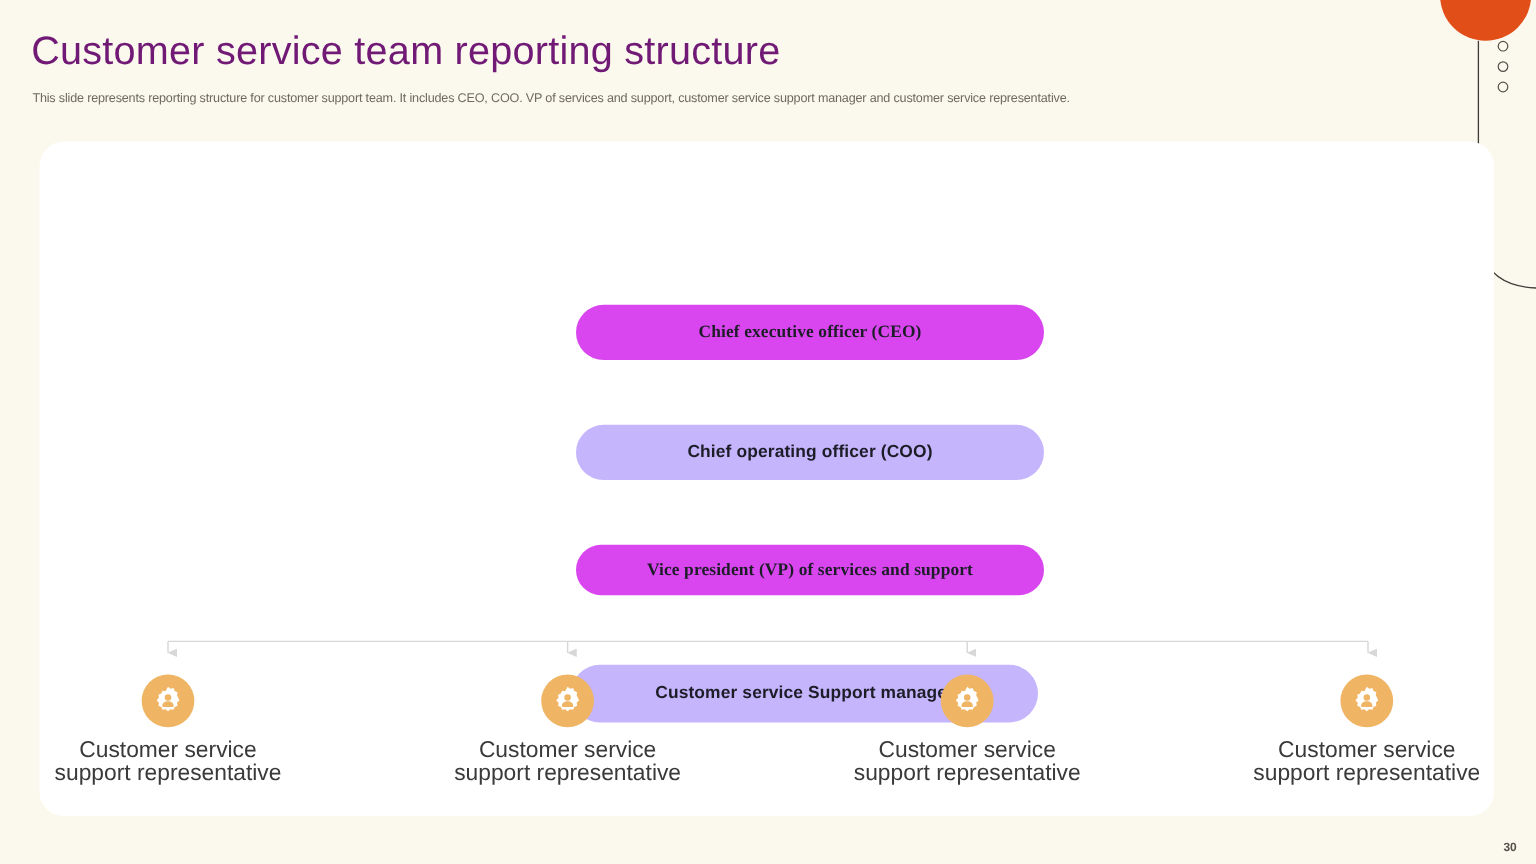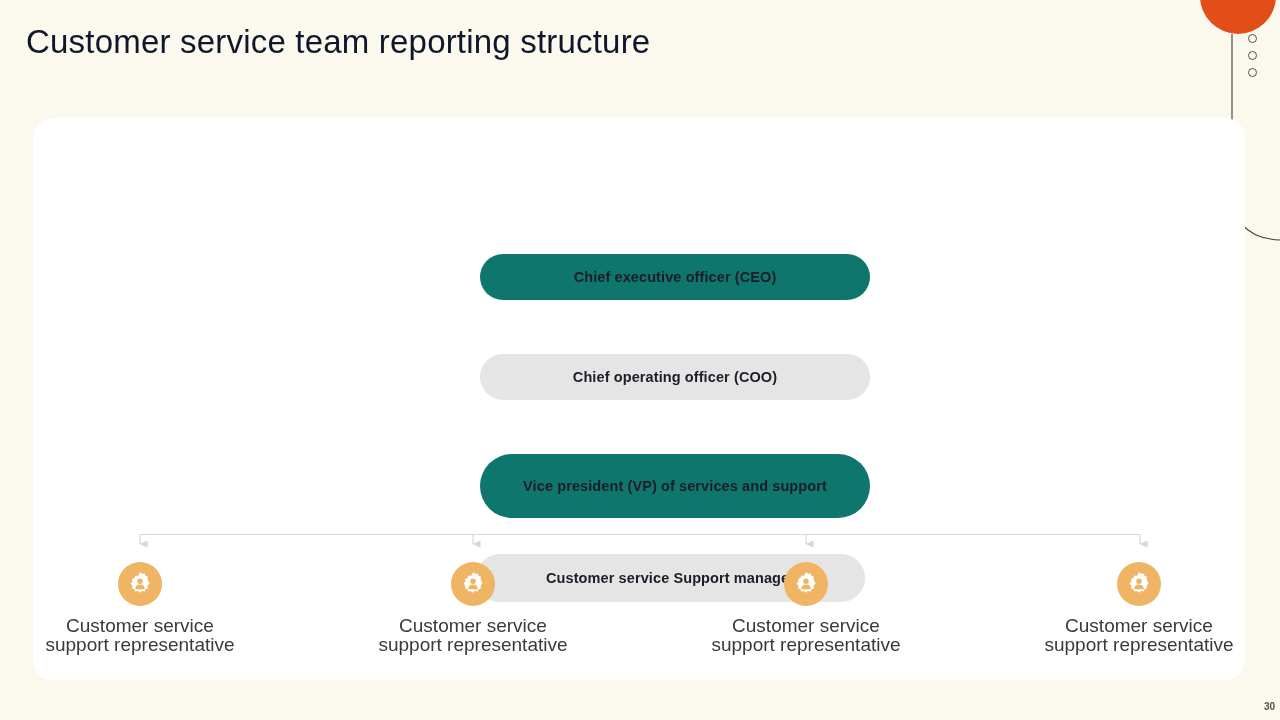"Customer service team reporting" .page-title { color: #0f172a -> #701a75 }
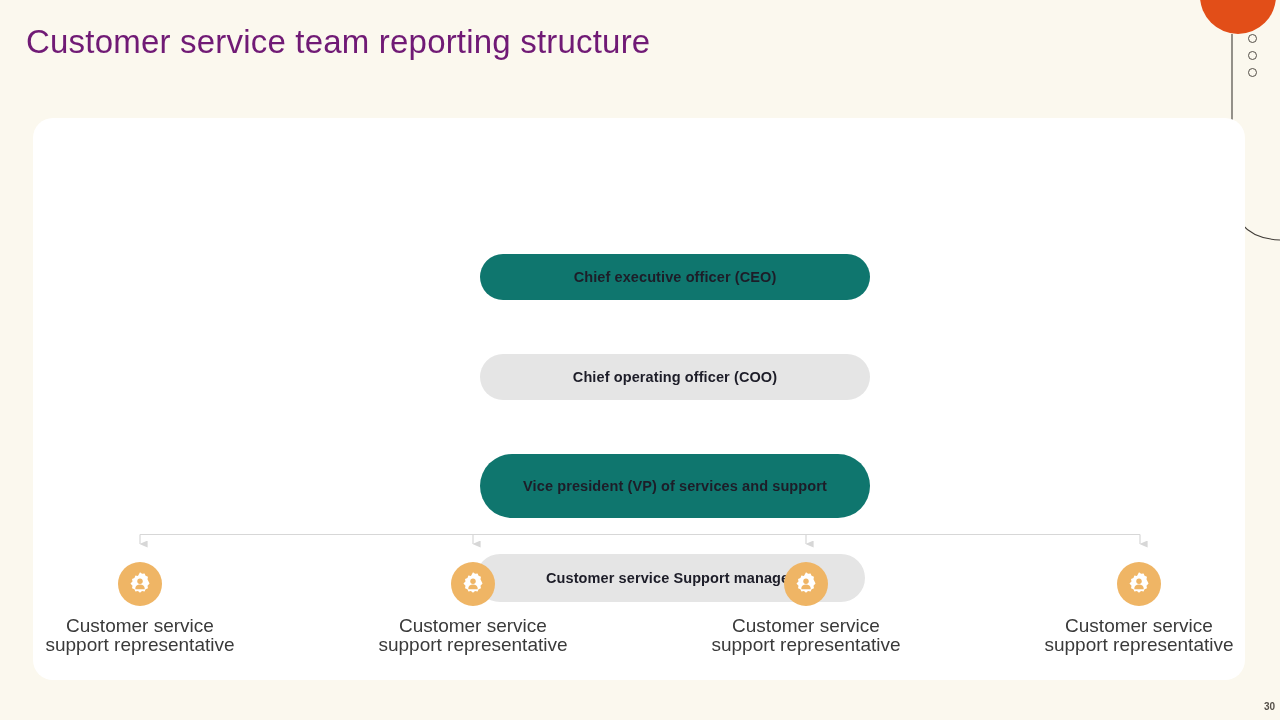"This slide represents reporting" div.page-subtitle { html: none -> <div>This slide represents reporting structure for customer support team. It includes CEO, COO. VP of services and support, customer service support manager and customer service representative.</div> }
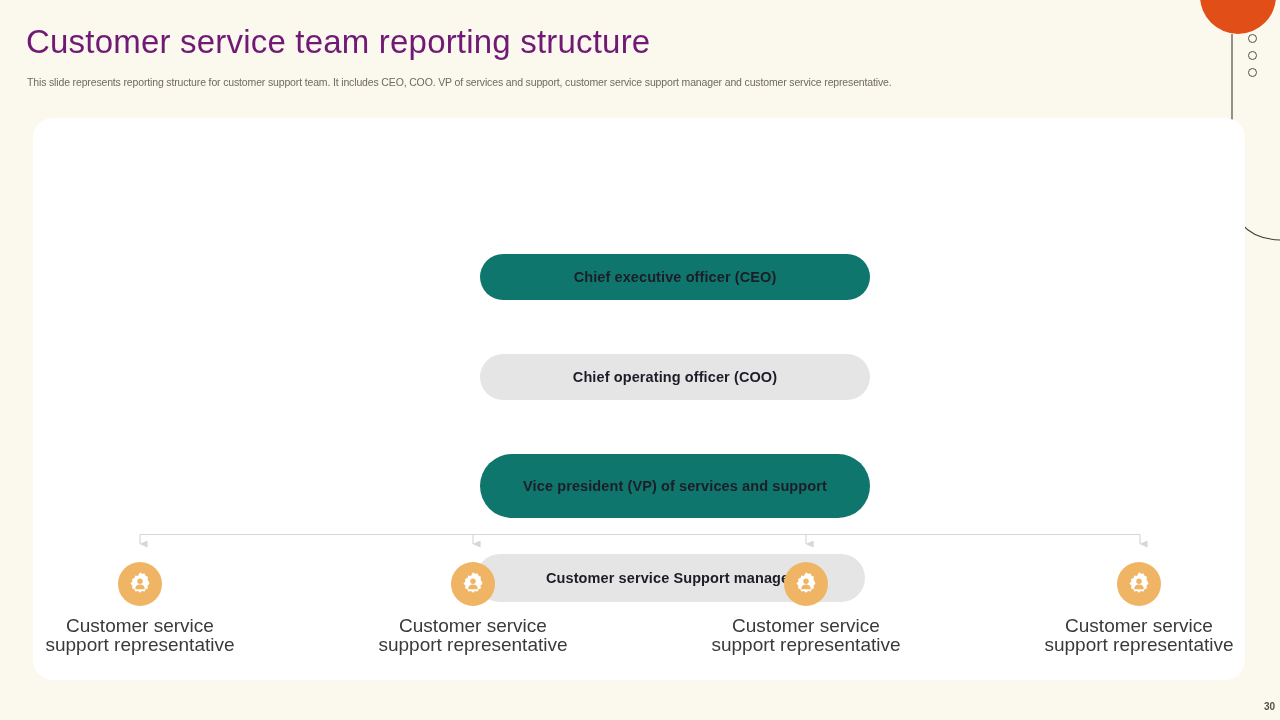"Chief executive officer (CEO)" .node.blue { background: #0f766e -> #d946ef; font-family: none -> Liberation Serif, serif }
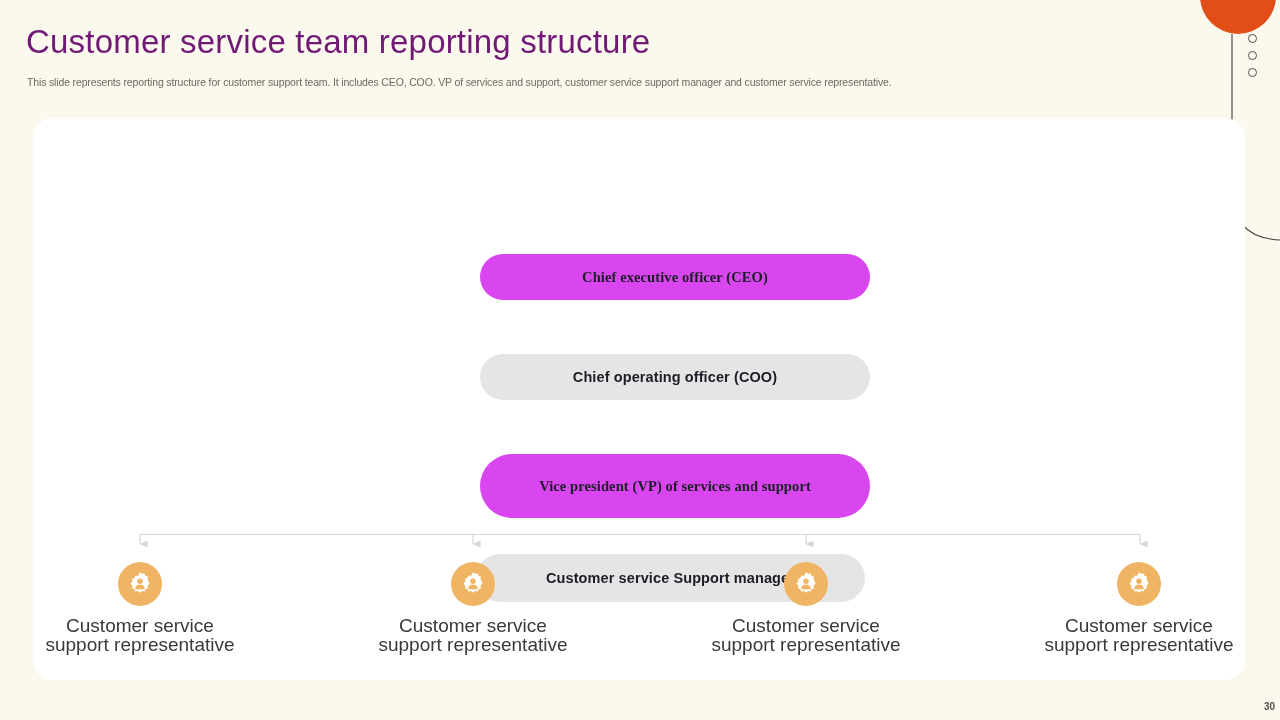"Chief operating officer (COO)" .node.orange { background: #e5e5e5 -> #c4b5fd }
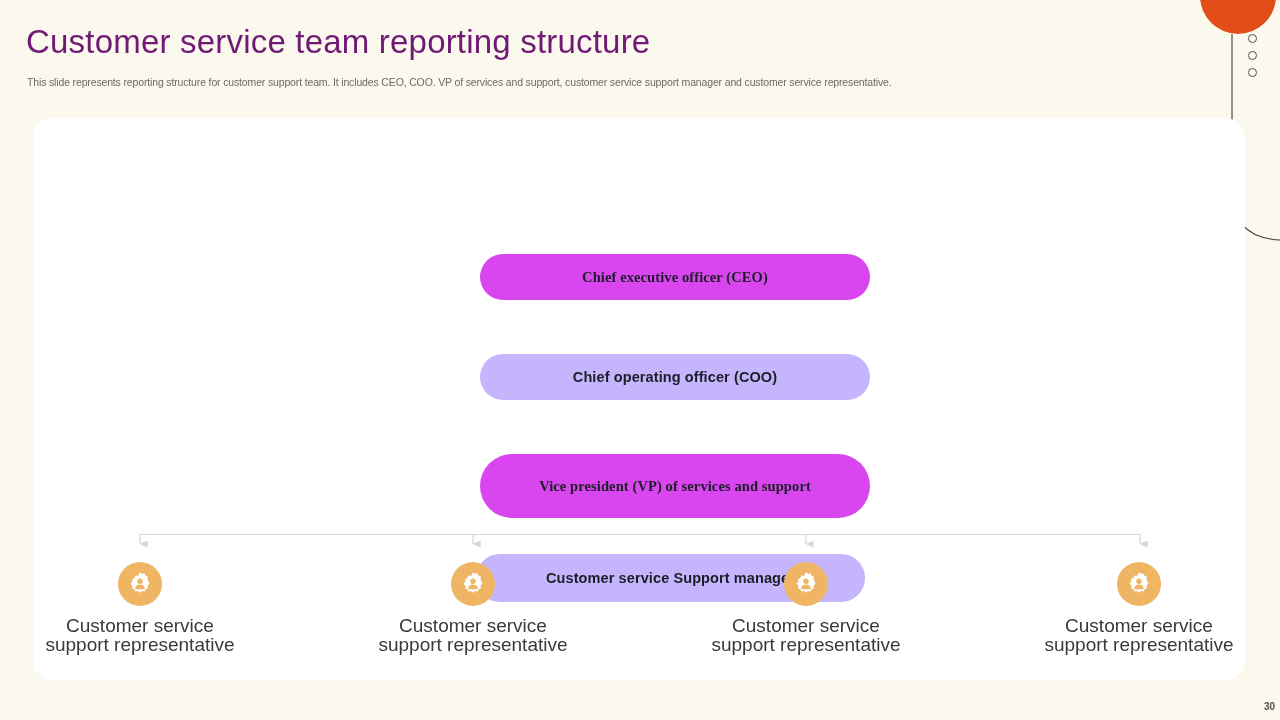"Vice president (VP) of services" .node-vp { height: 64px -> 42px }
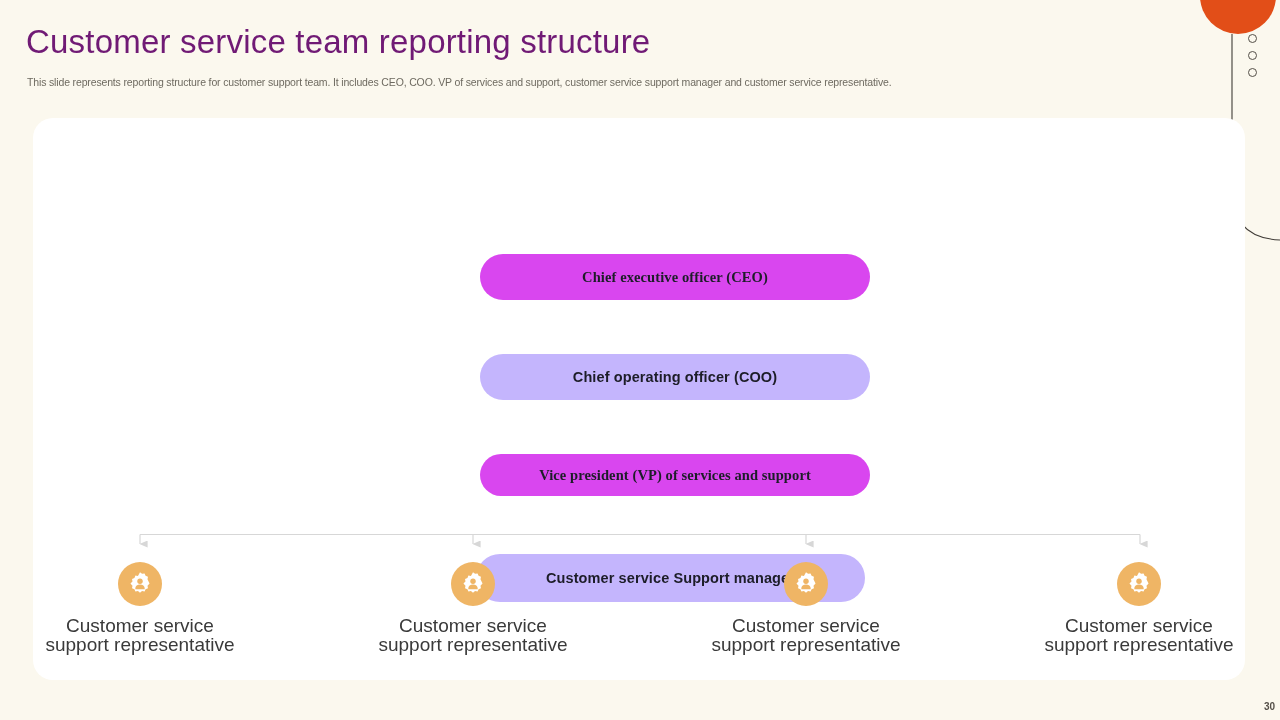"30" .page-number { right: 5px -> 16px }
